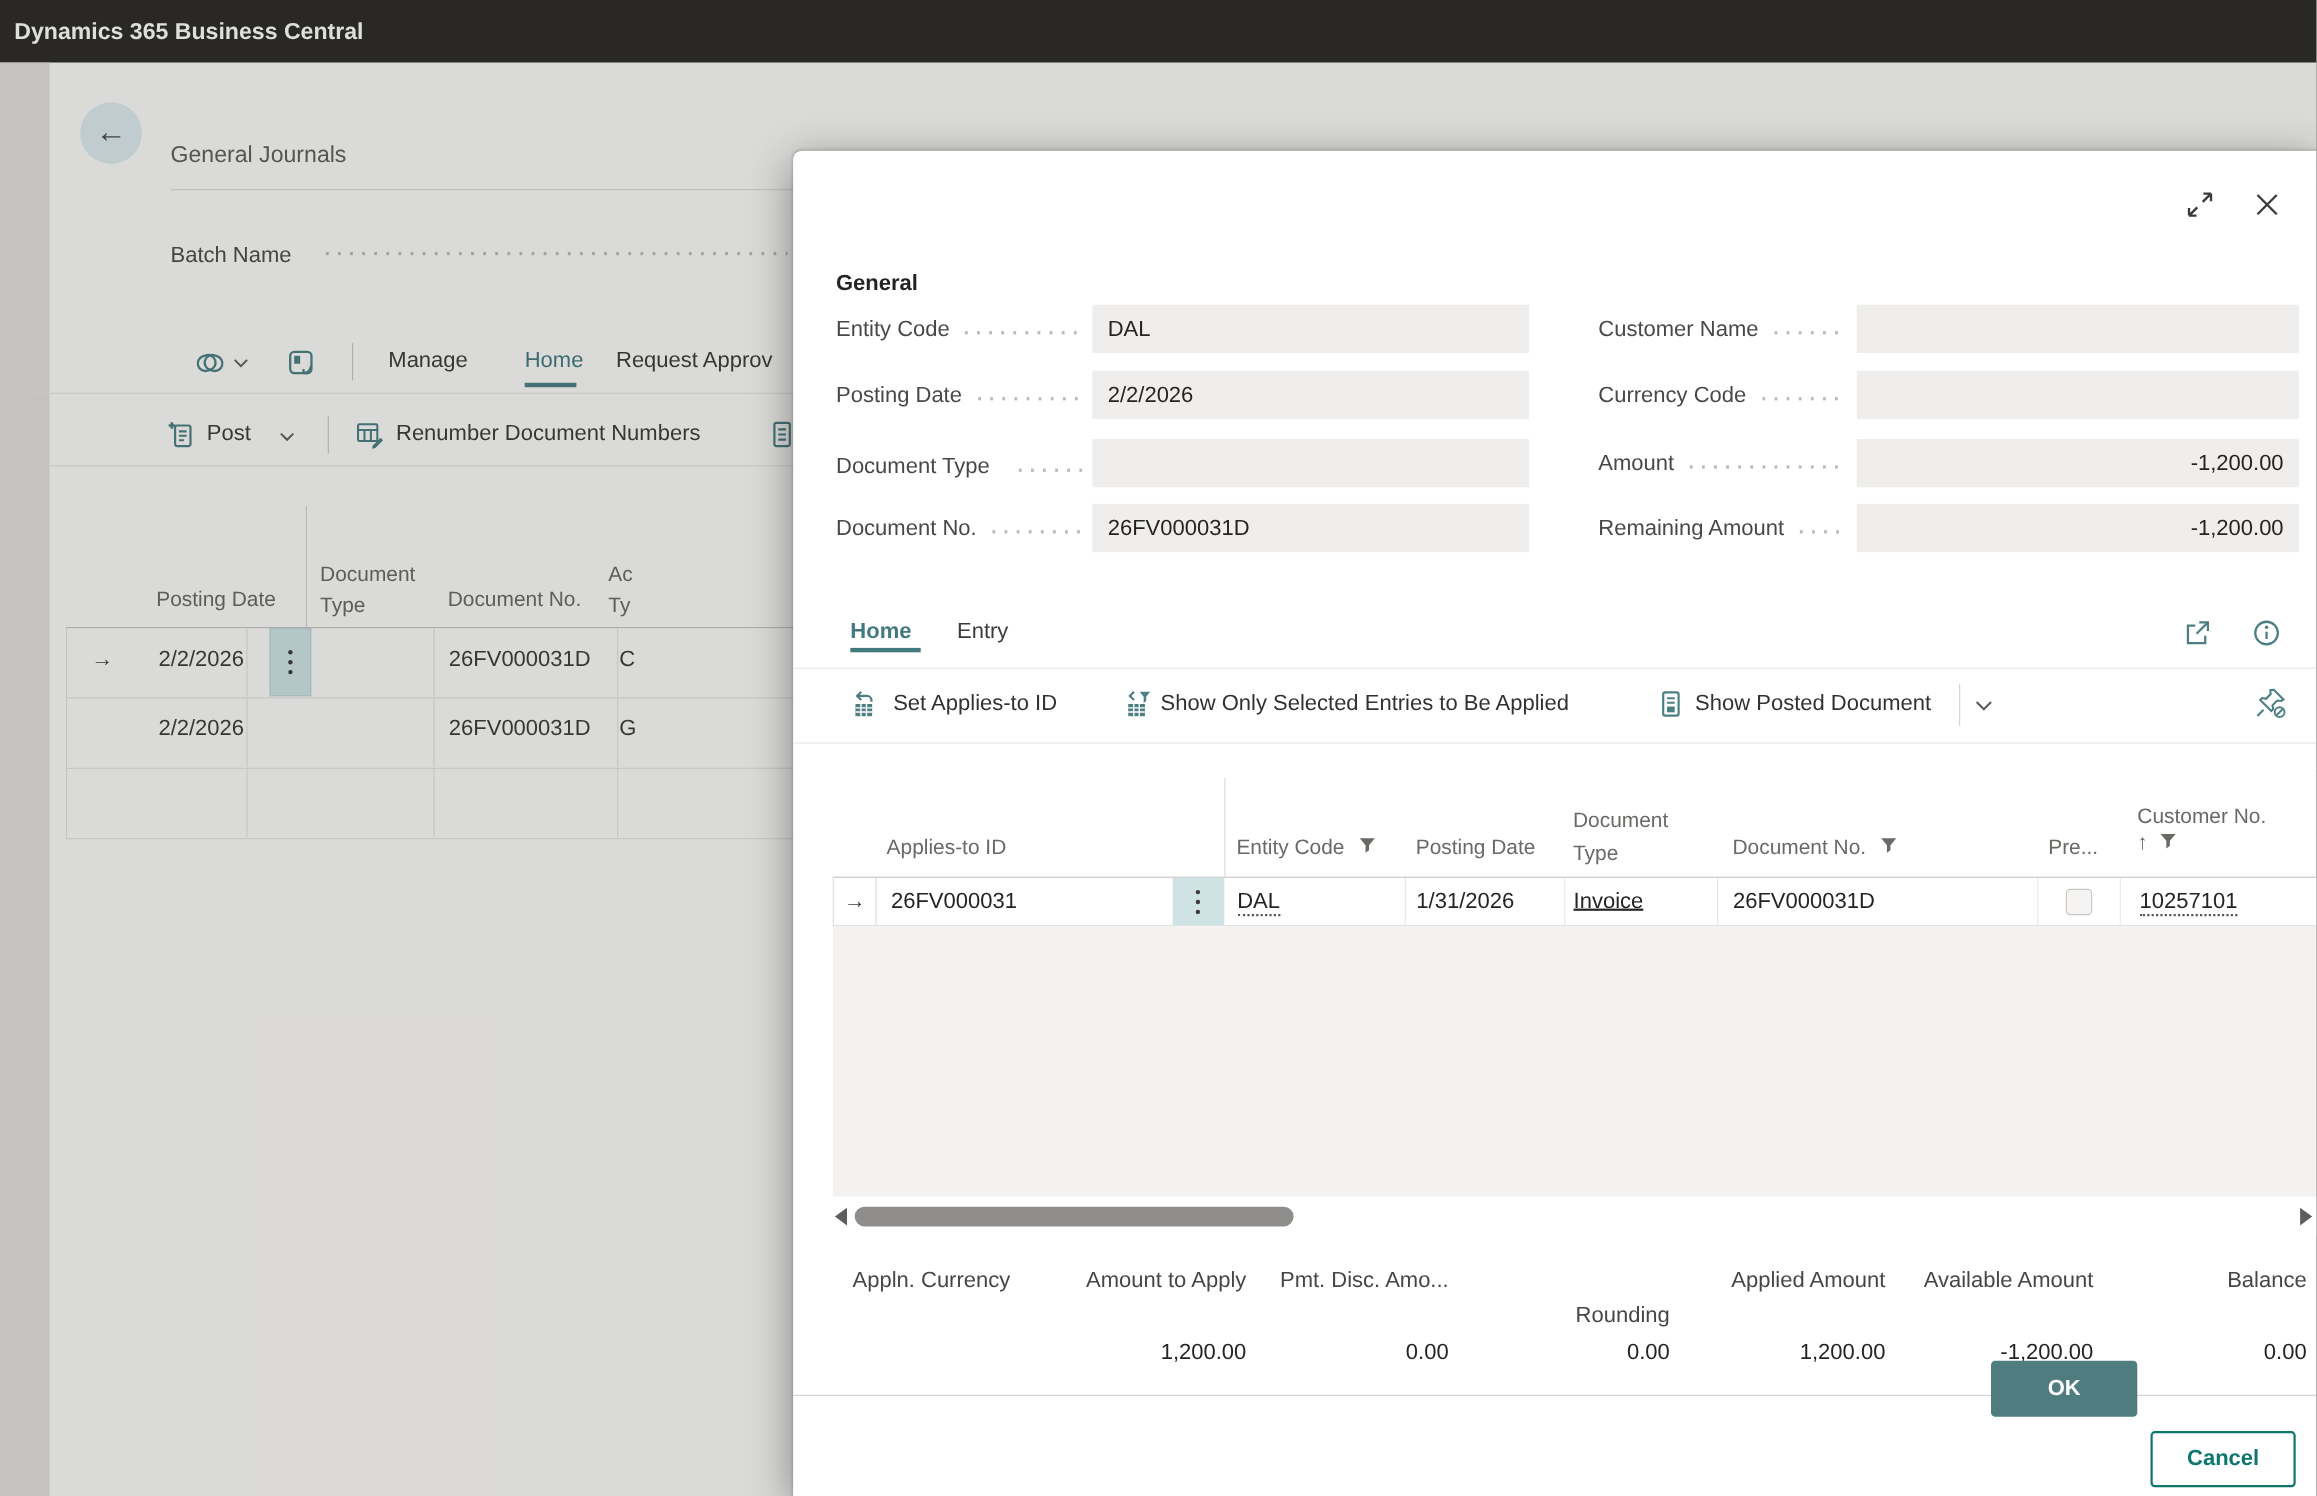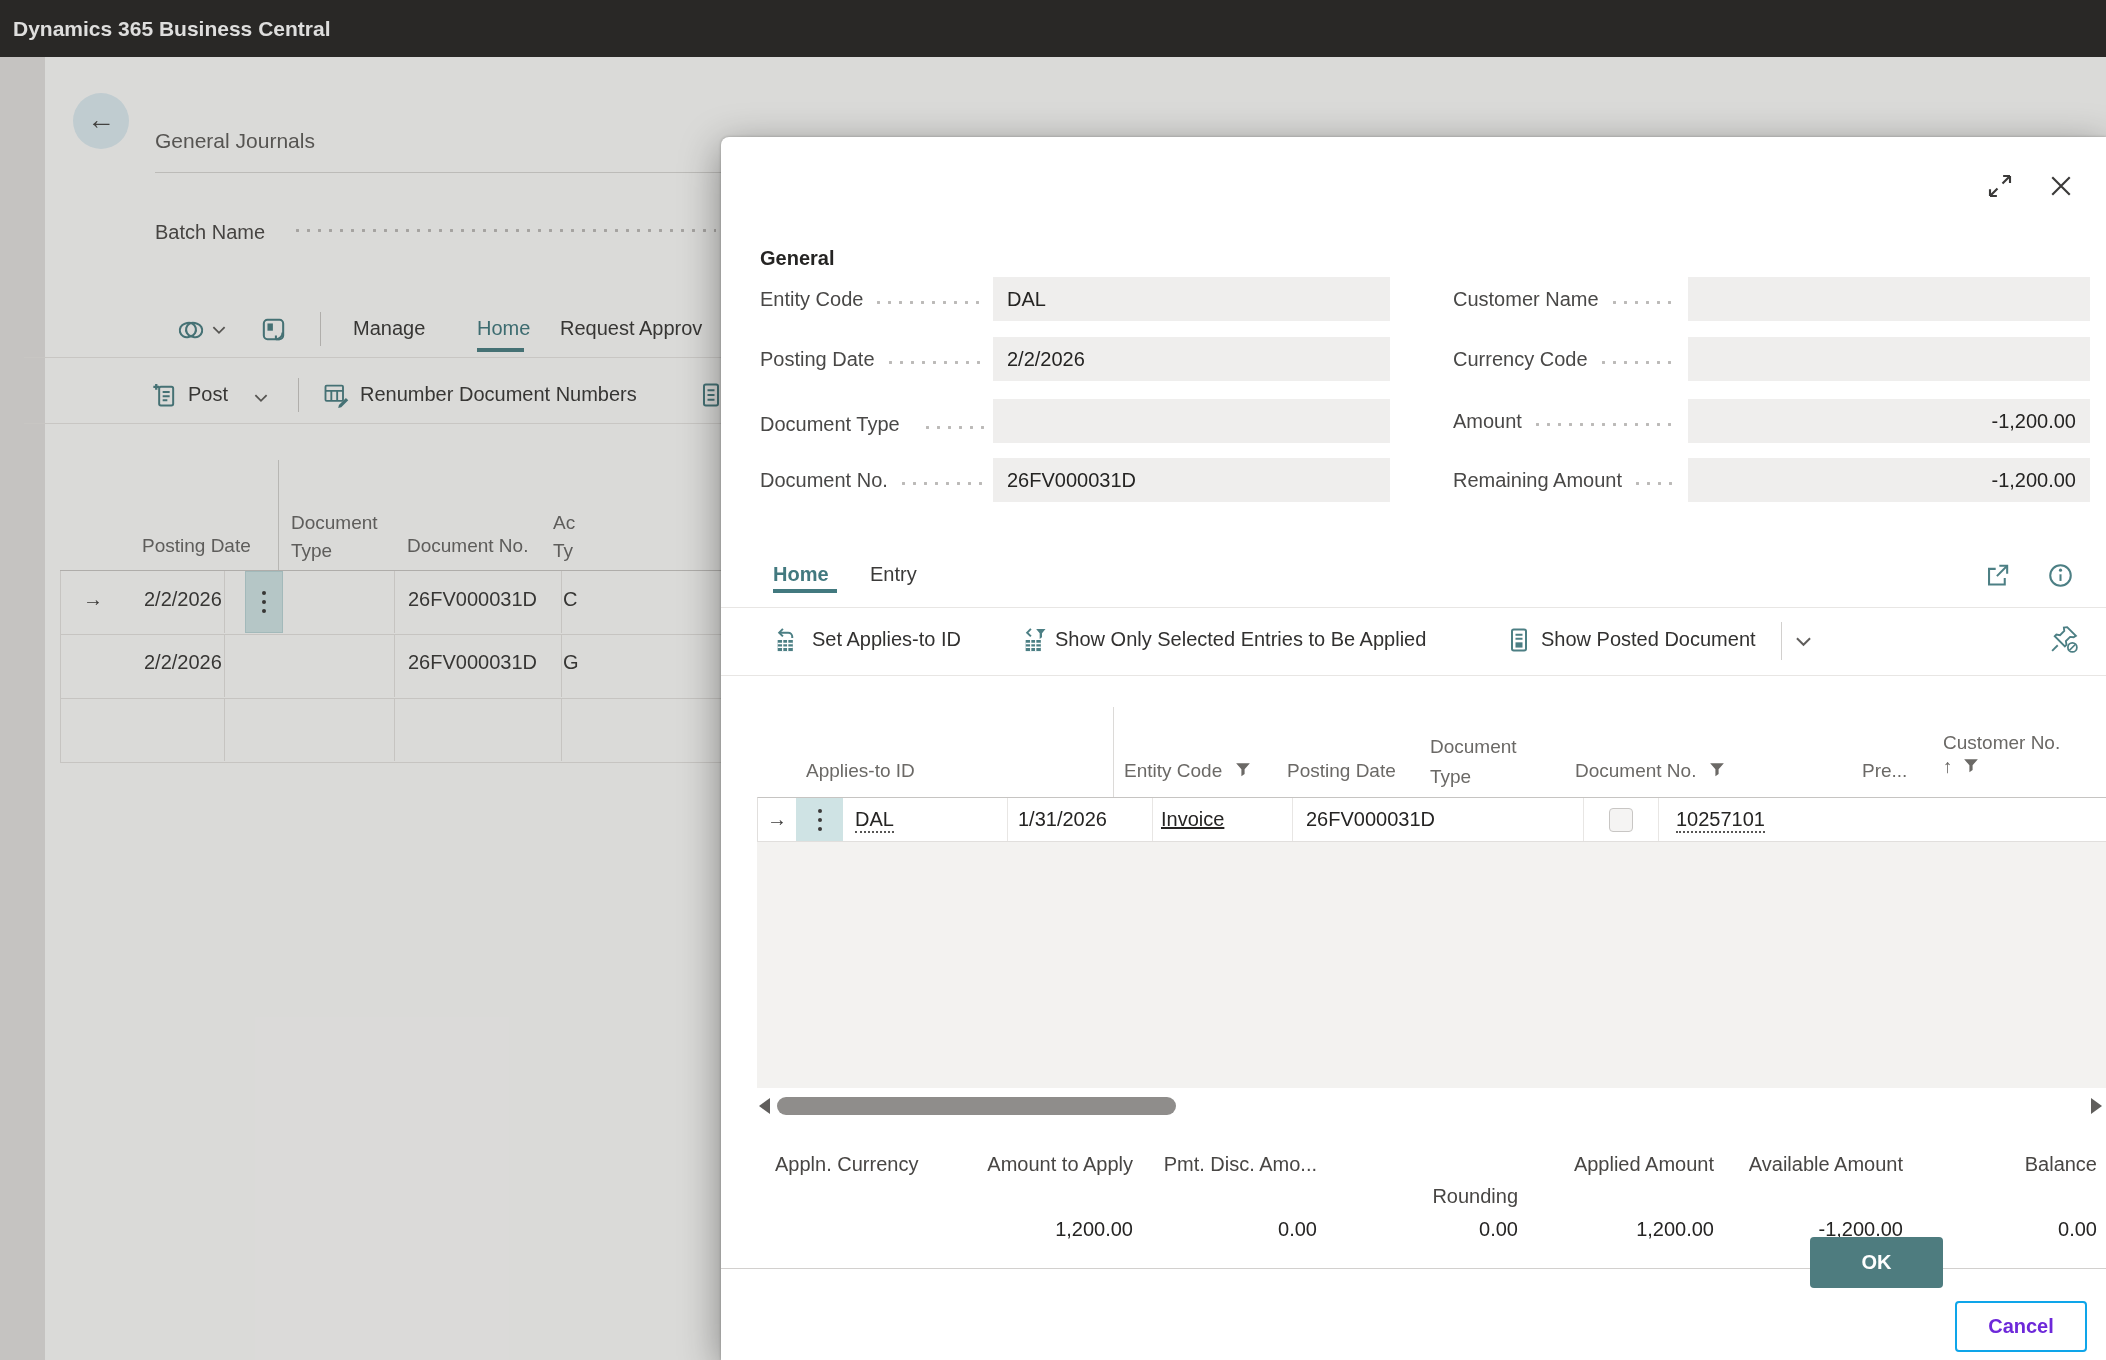"26FV000031" div.gcell { html: none -> <div>26FV000031</div> }
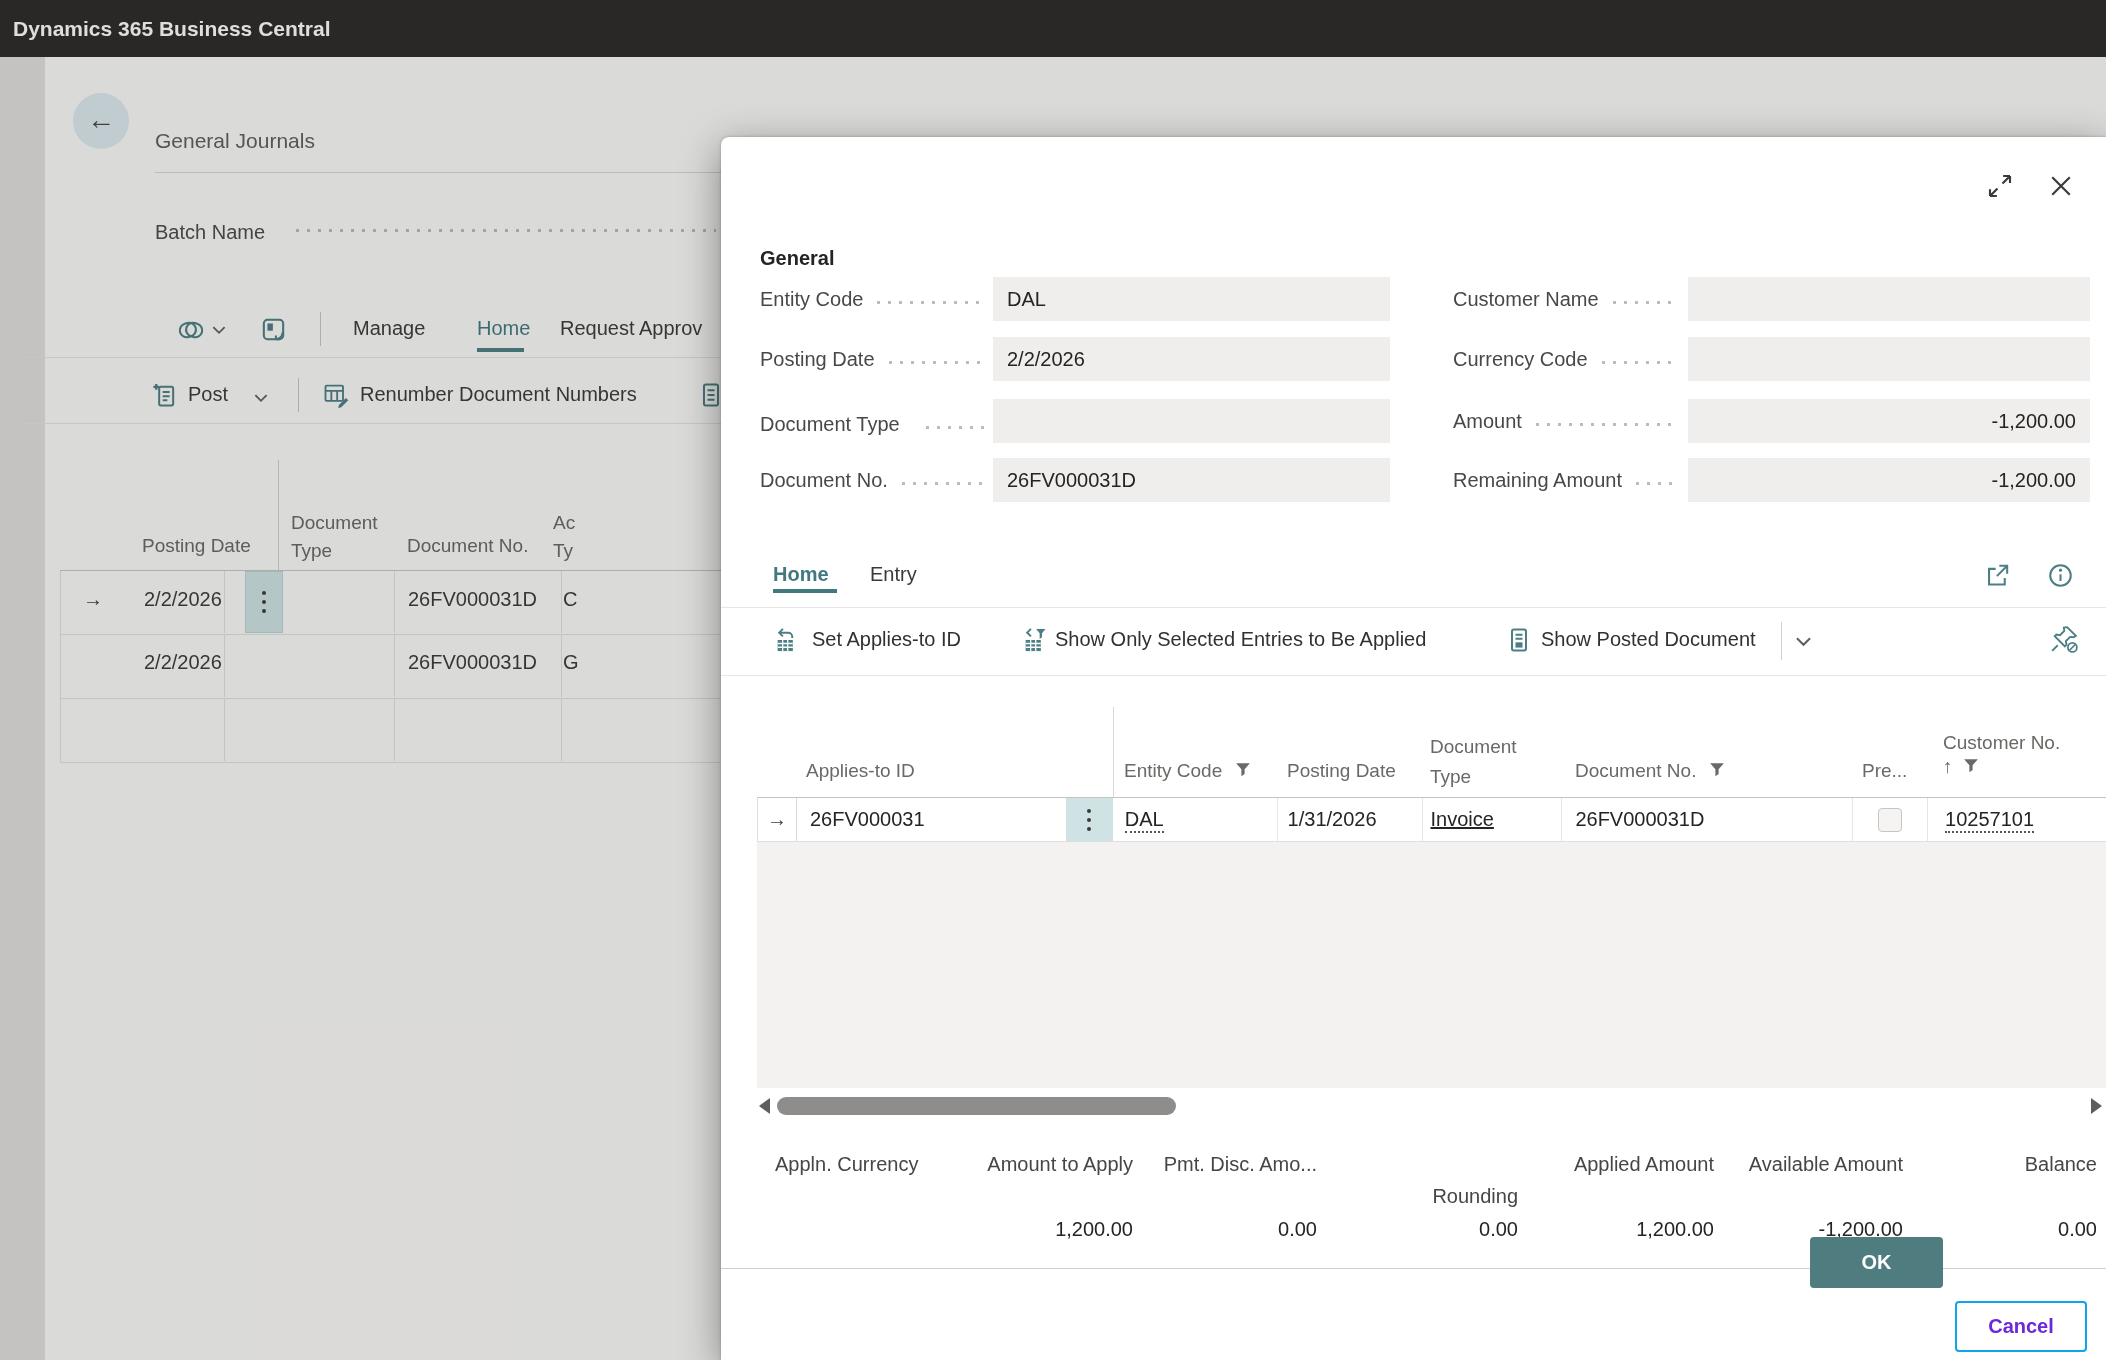"Cancel" .btn.secondary { border: 2px solid #0ea5e9 -> 2px solid #0f766e; color: #6d28d9 -> #0f766e }
